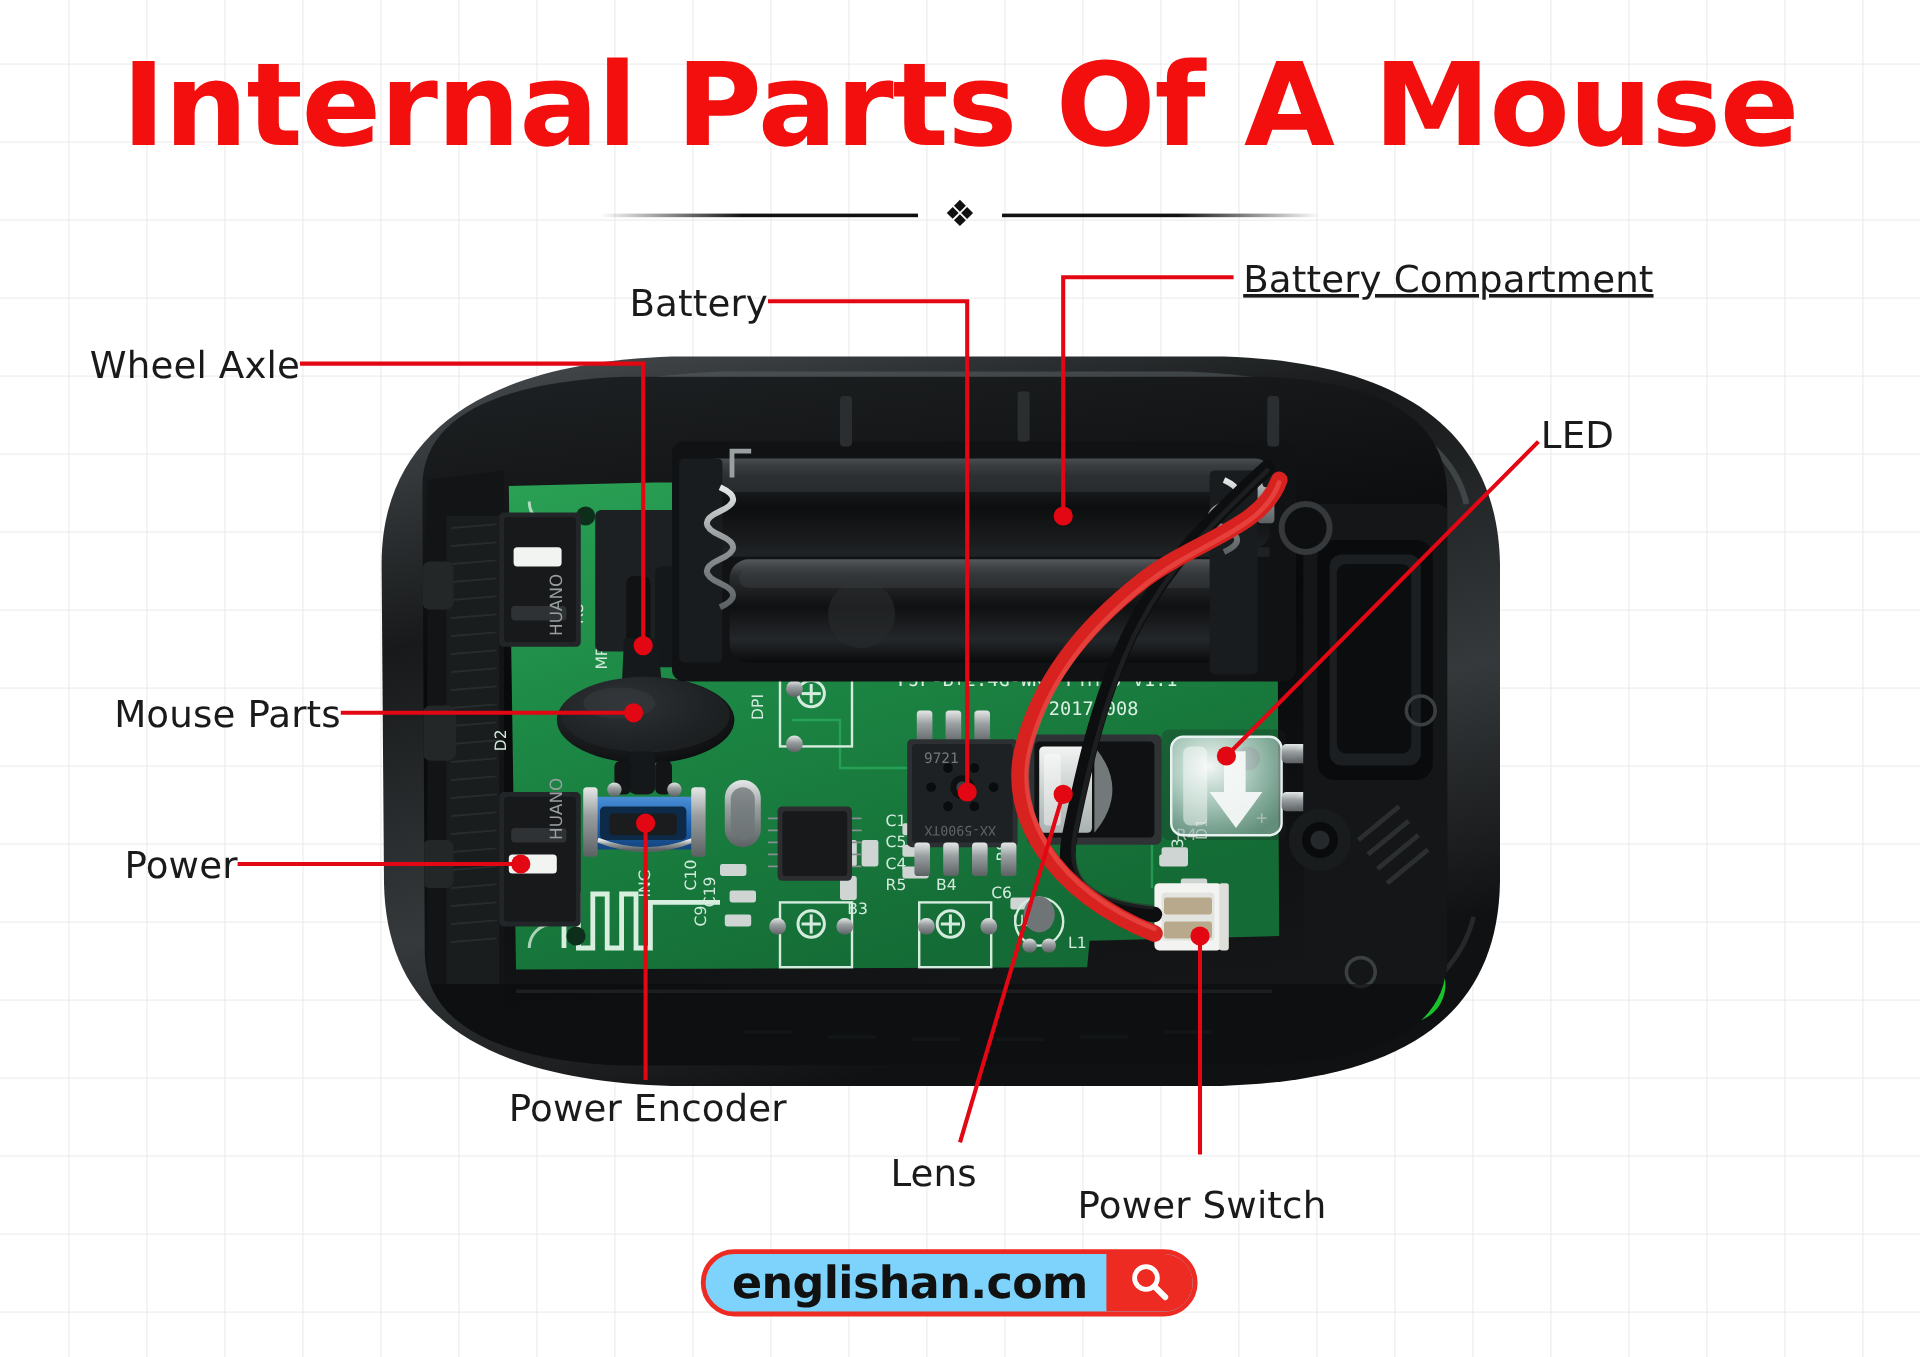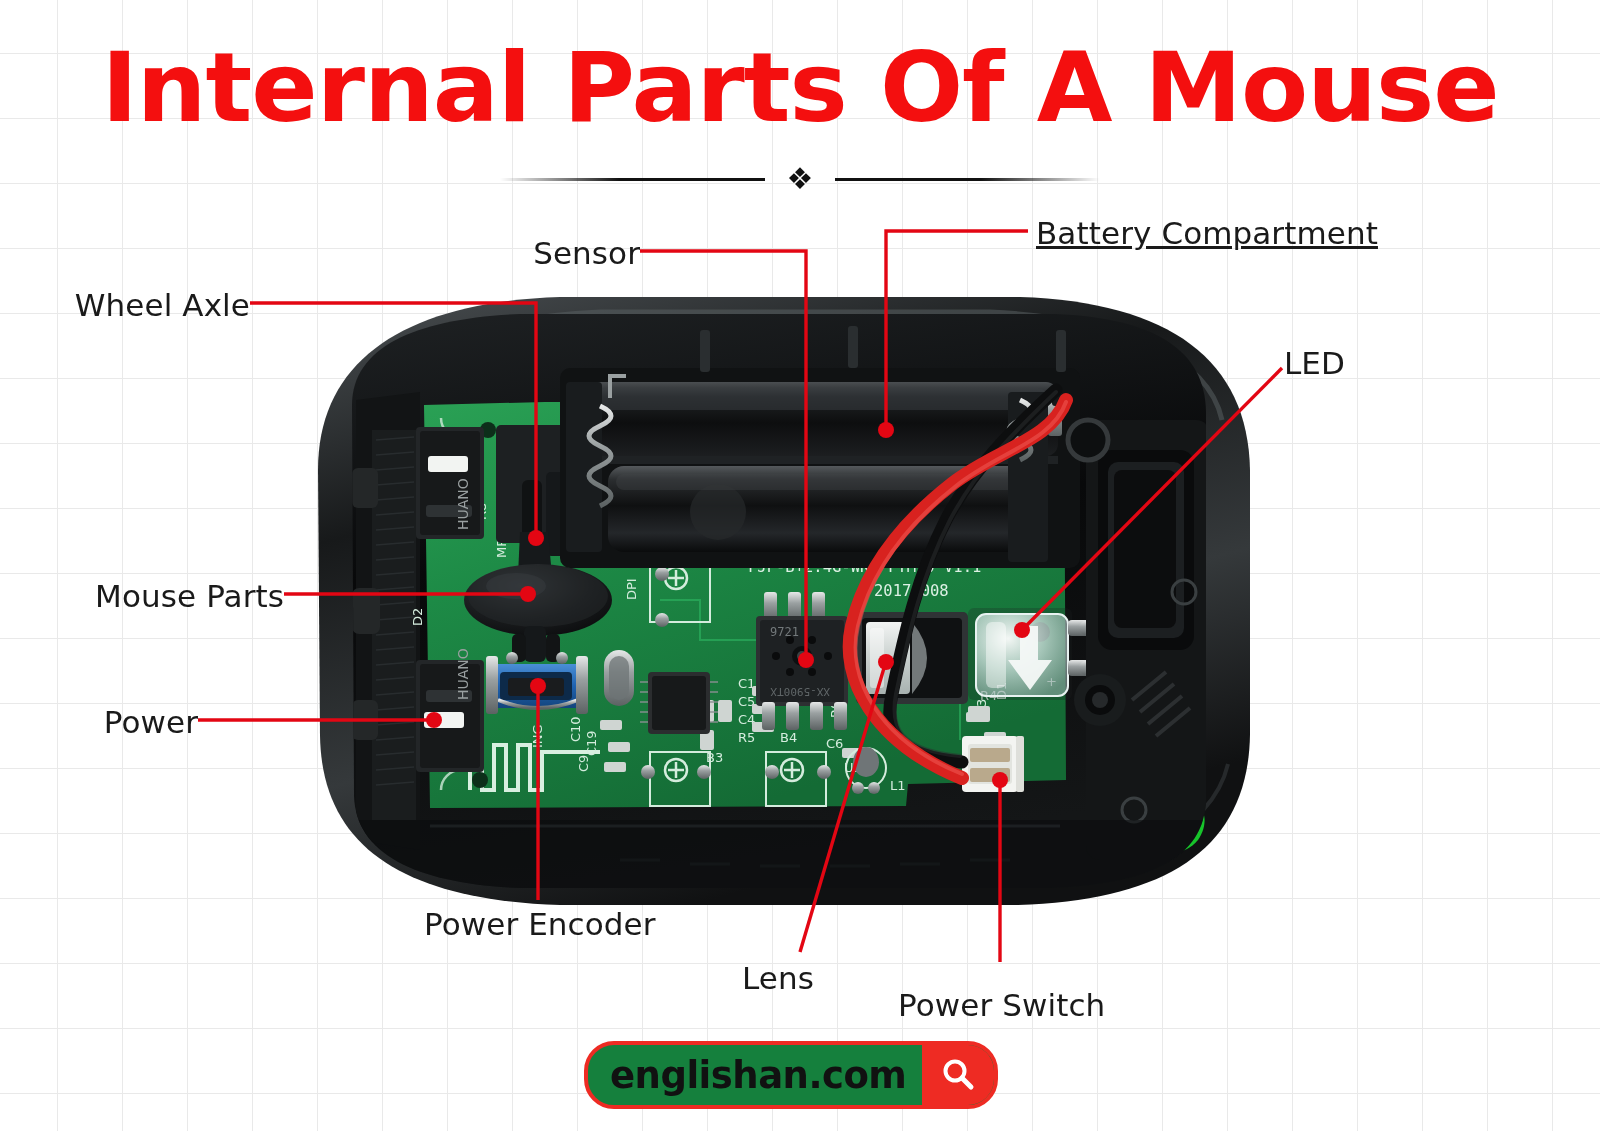"Sensor" div.lbl { text: Sensor -> Battery }
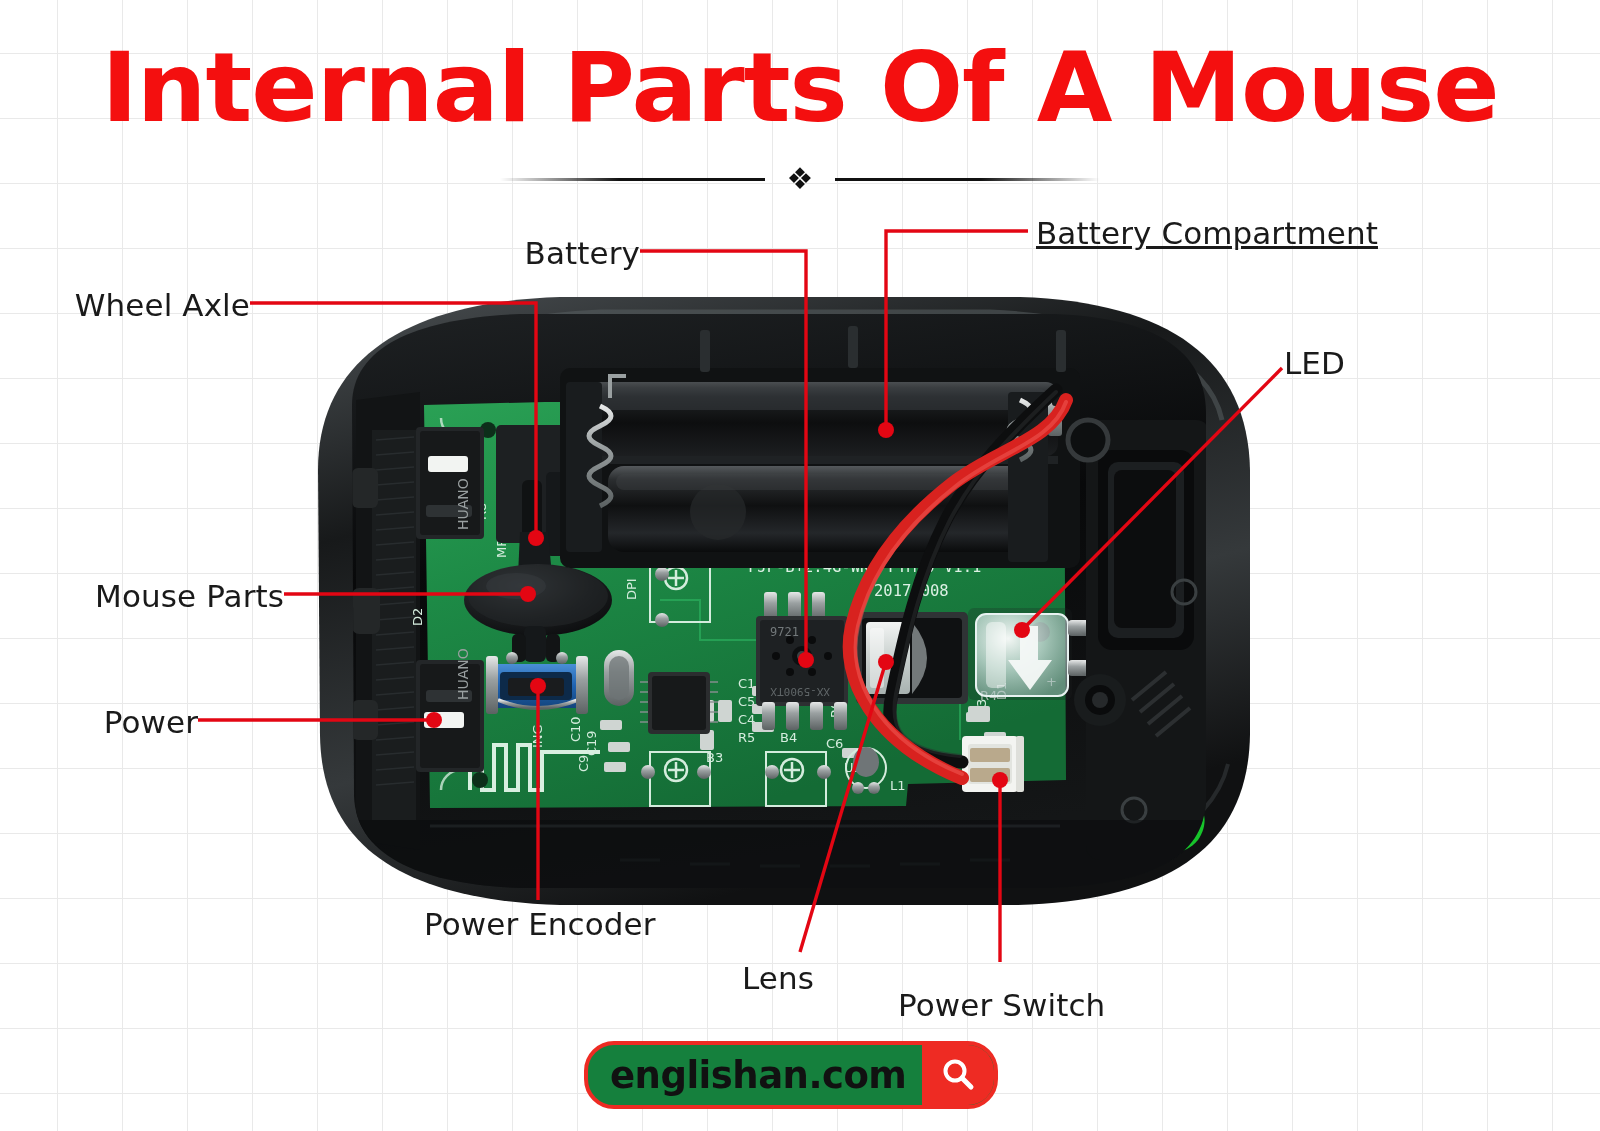"englishan.com" #badge { background: #15803d -> #7dd3fc; height: 68px -> 56px }
